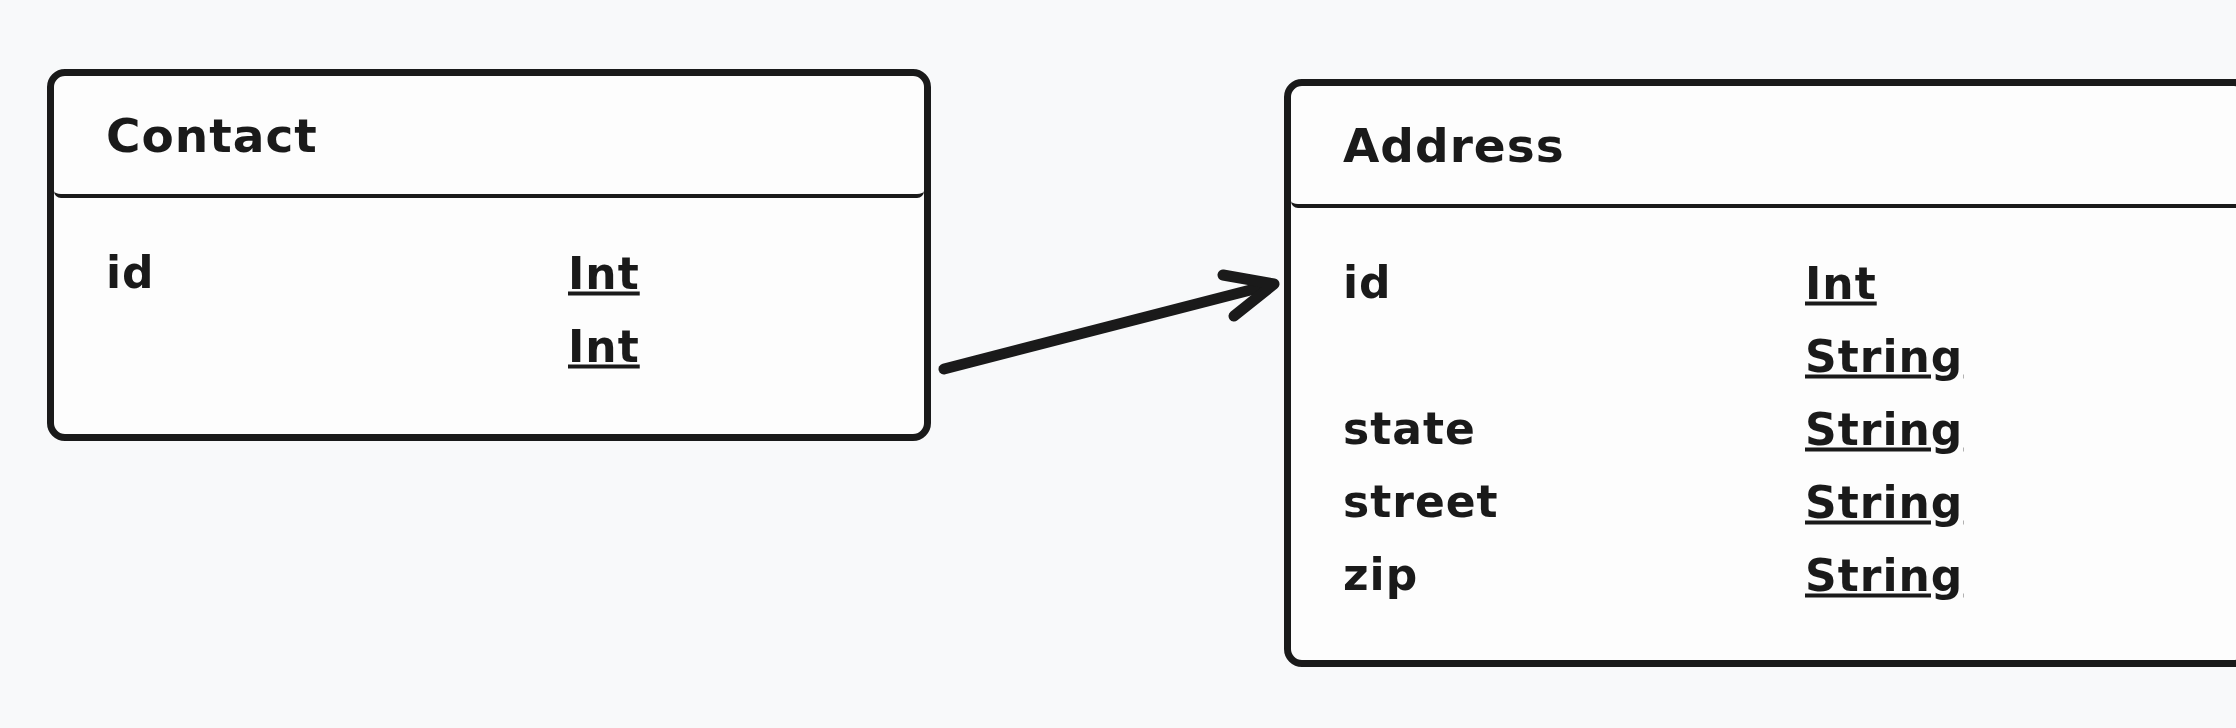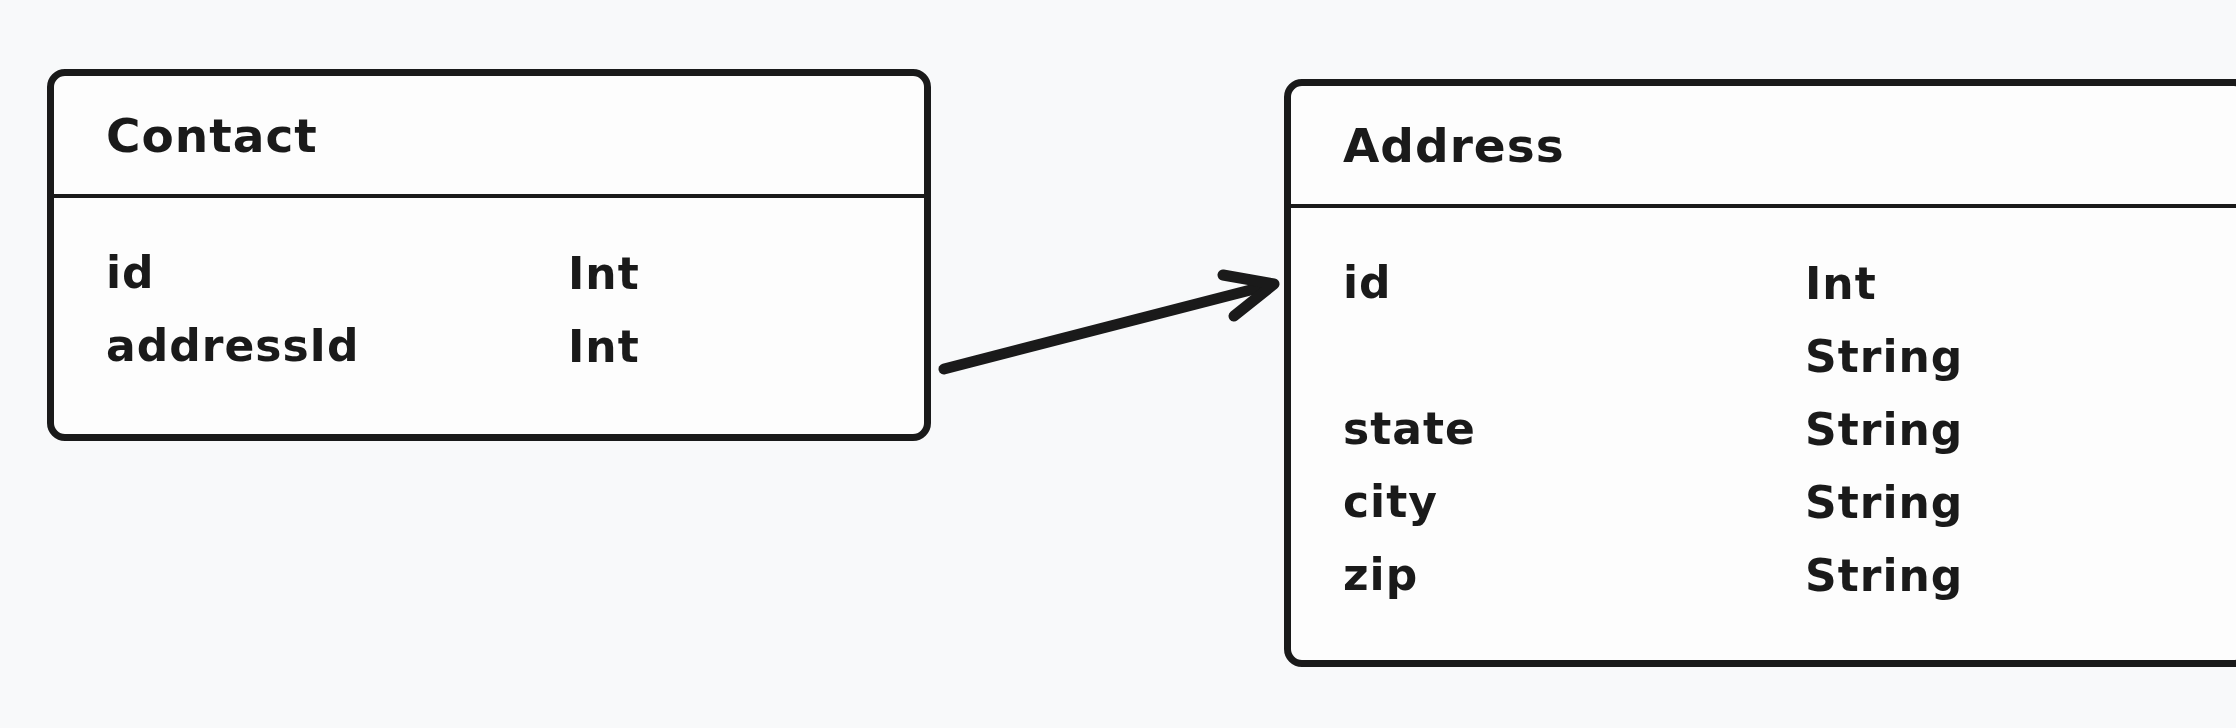"Contact" .entity-header { border-radius: none -> 7px }
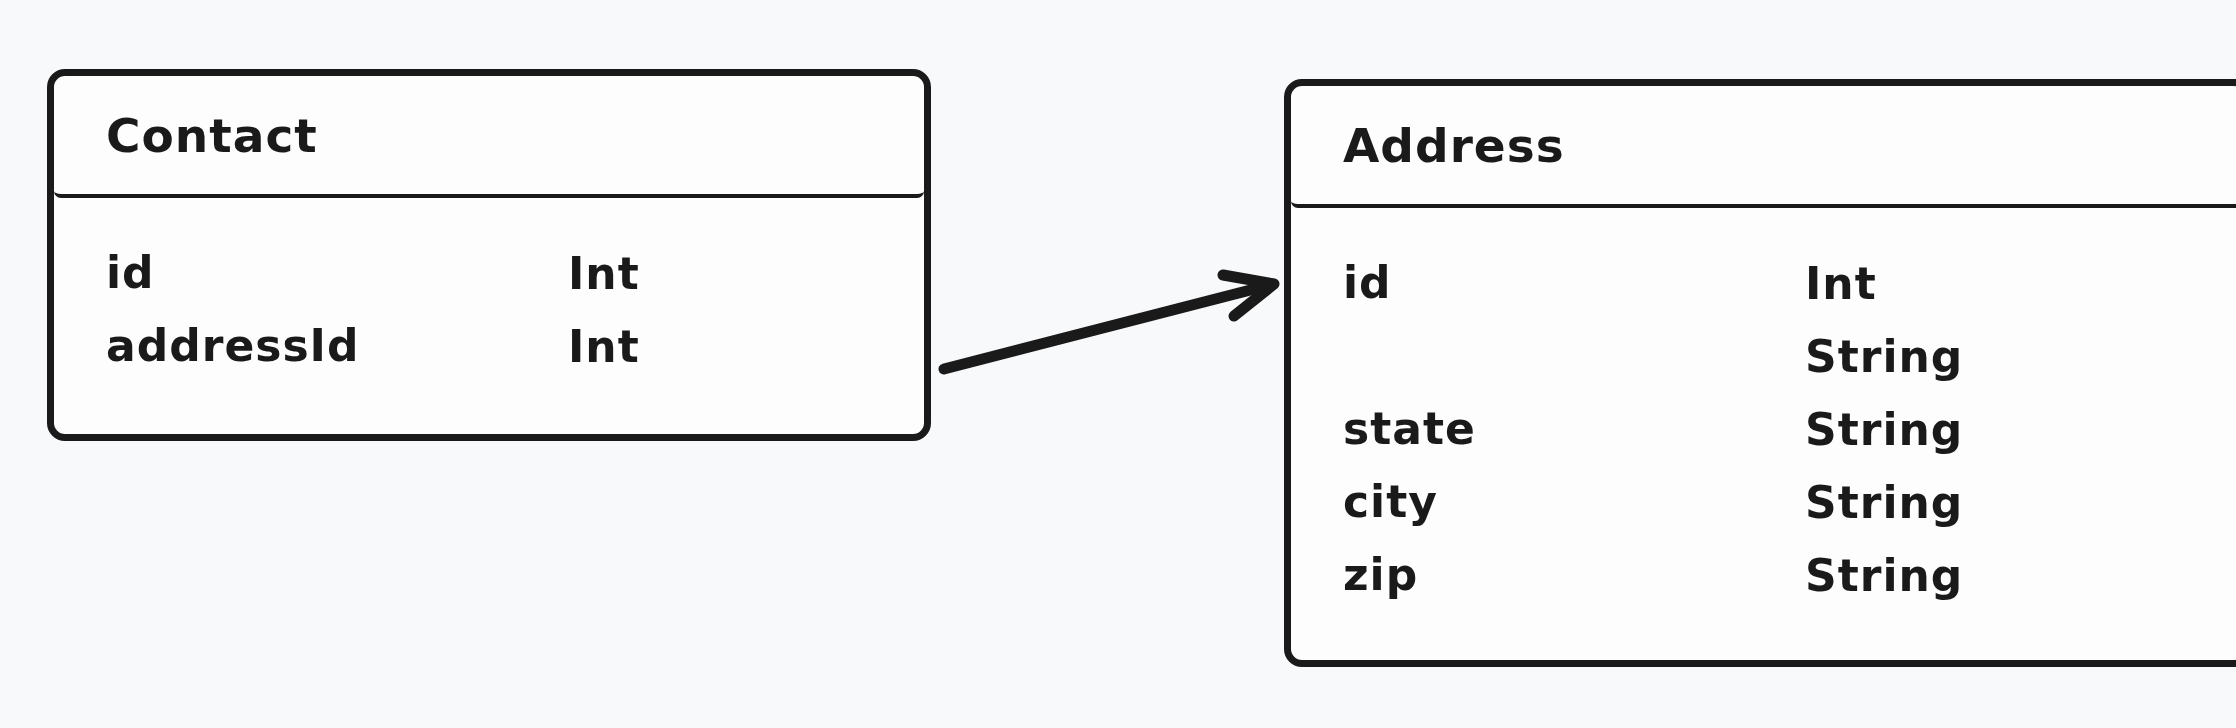"Int" .field-type { text-decoration: none -> underline }
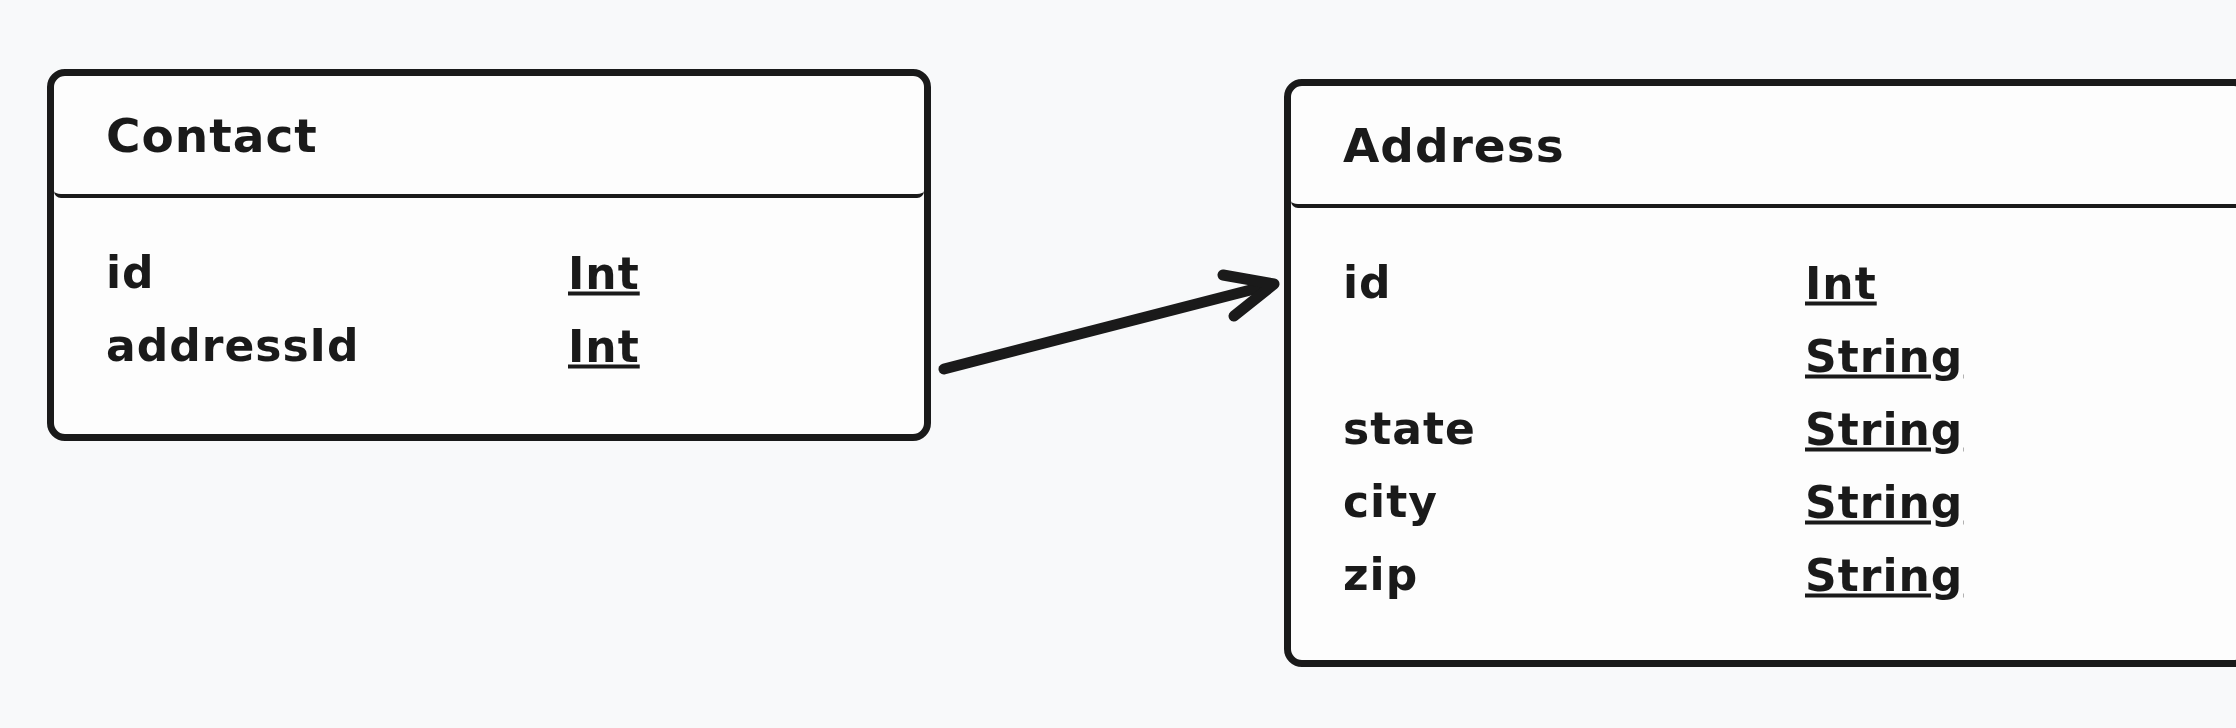"addressId" span.field-name { html: <span>addressId</span> -> none }
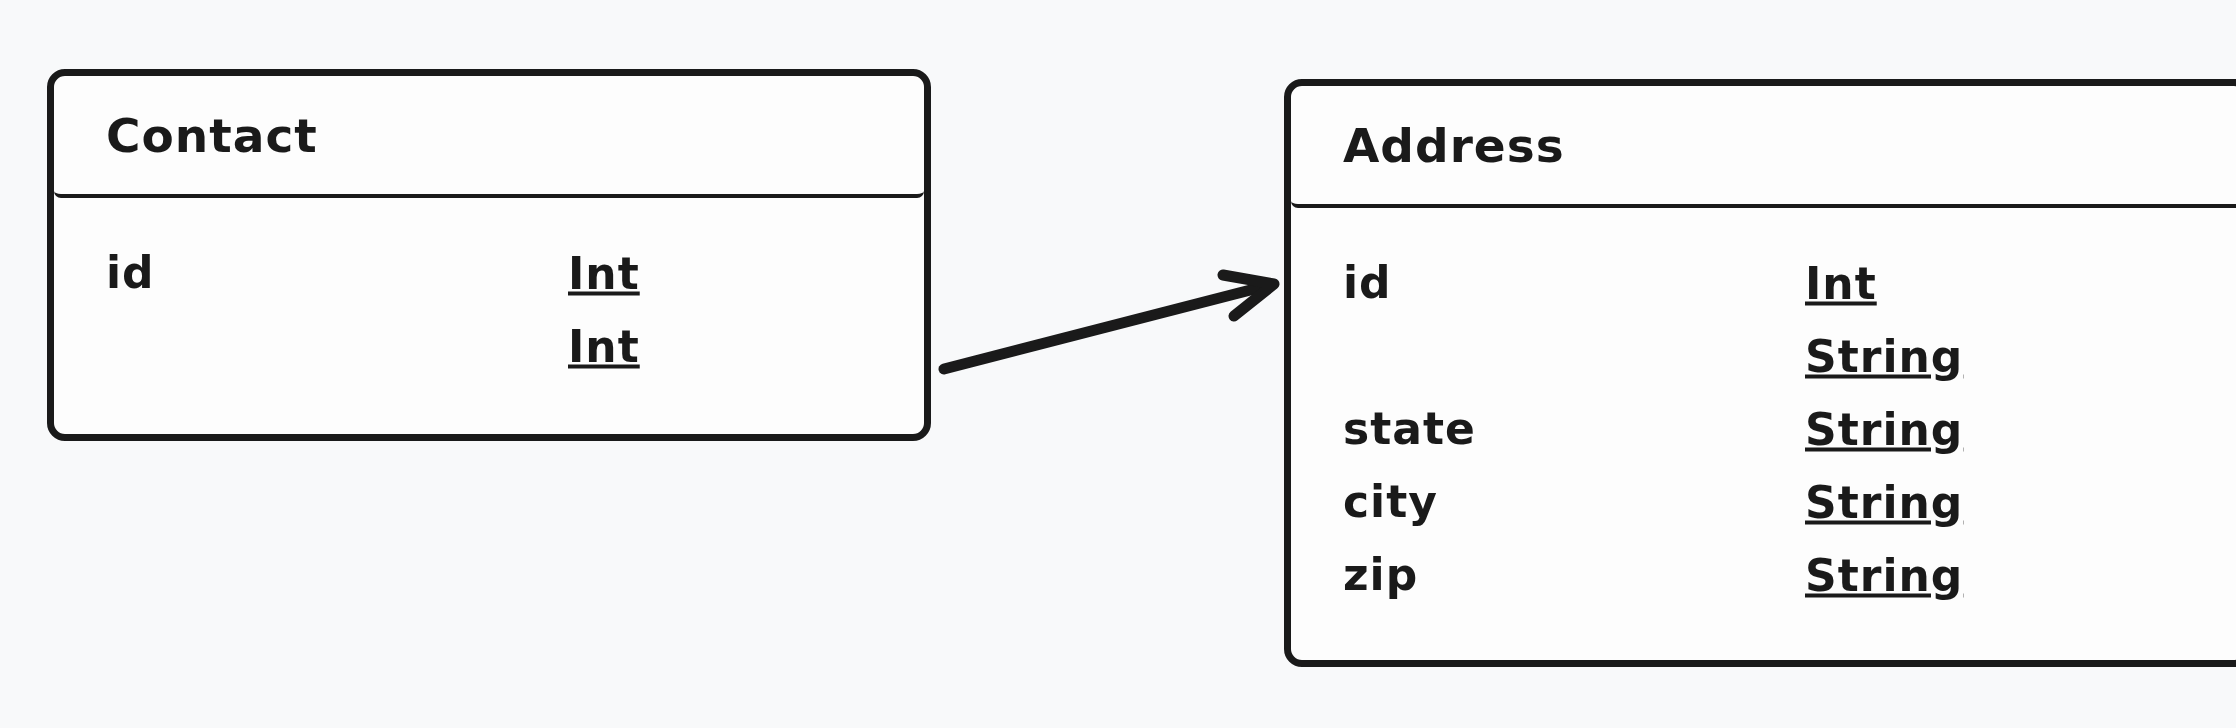"city" span.field-name { text: city -> street }
